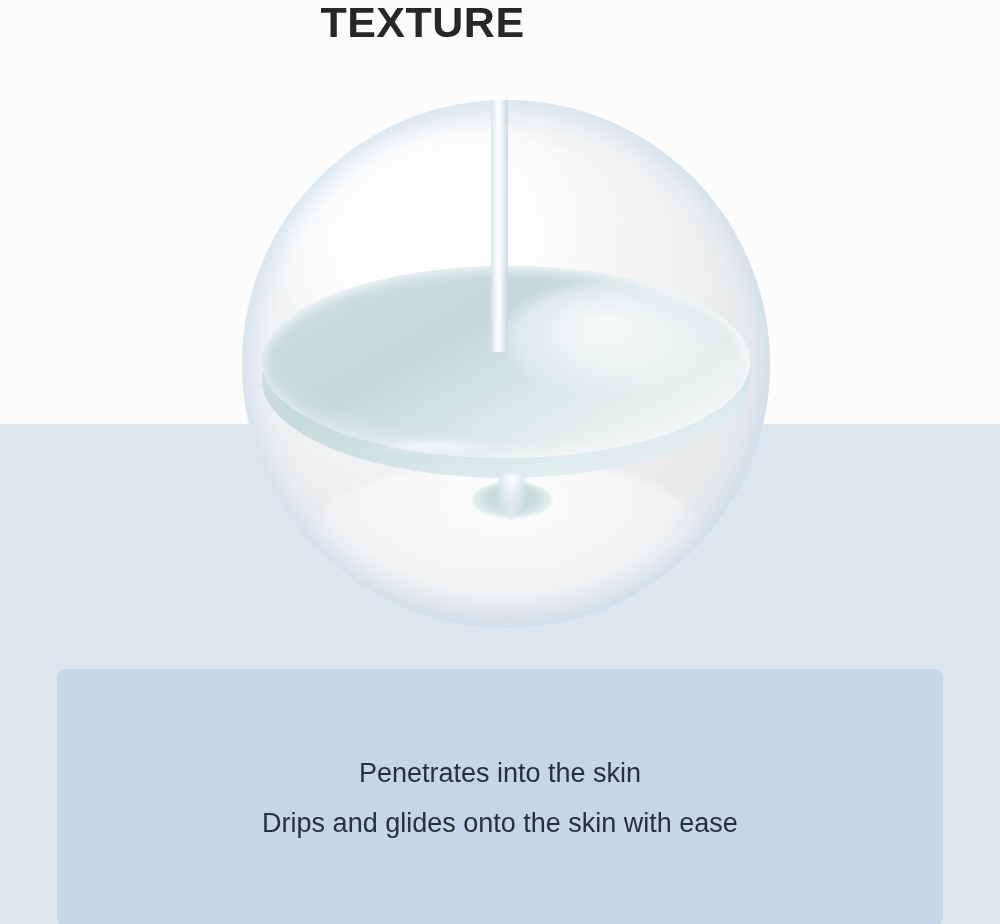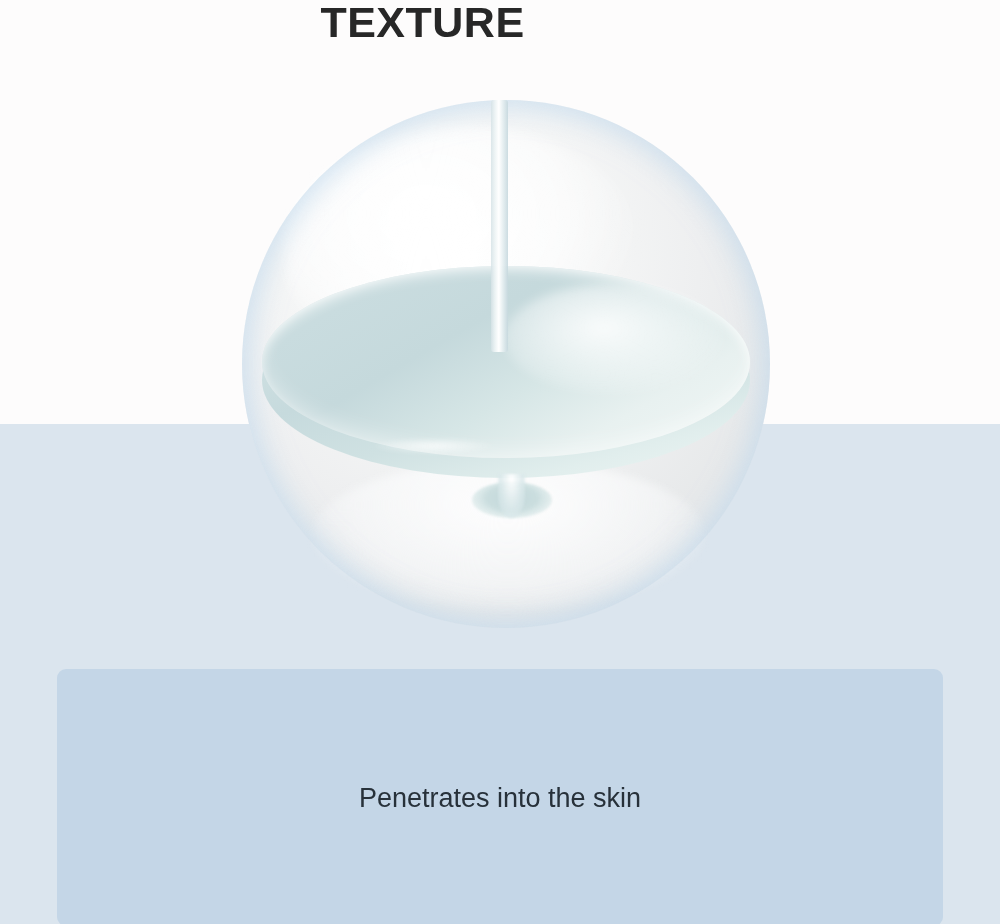"Drips and glides onto the" div.caption-line { html: none -> <div>Drips and glides onto the skin with ease</div> }
